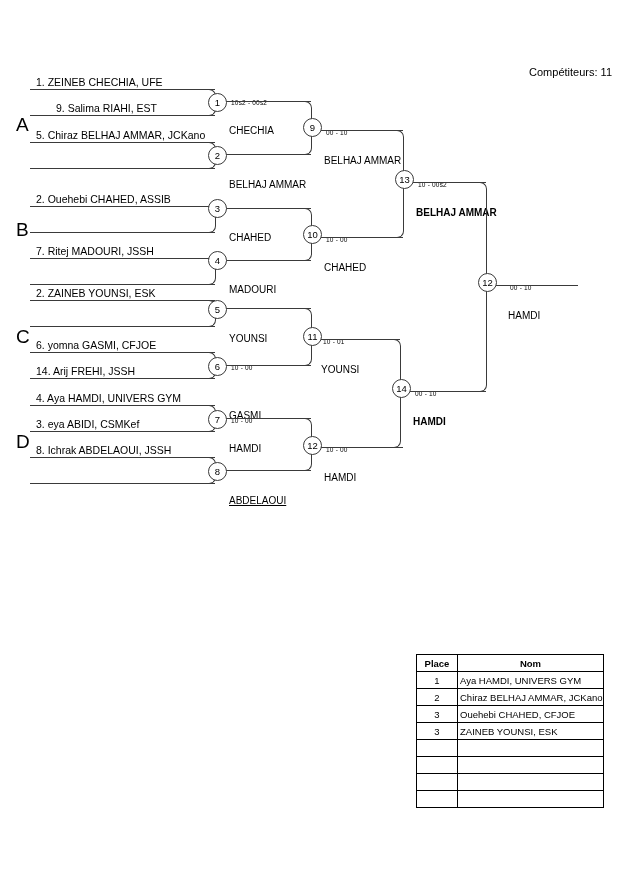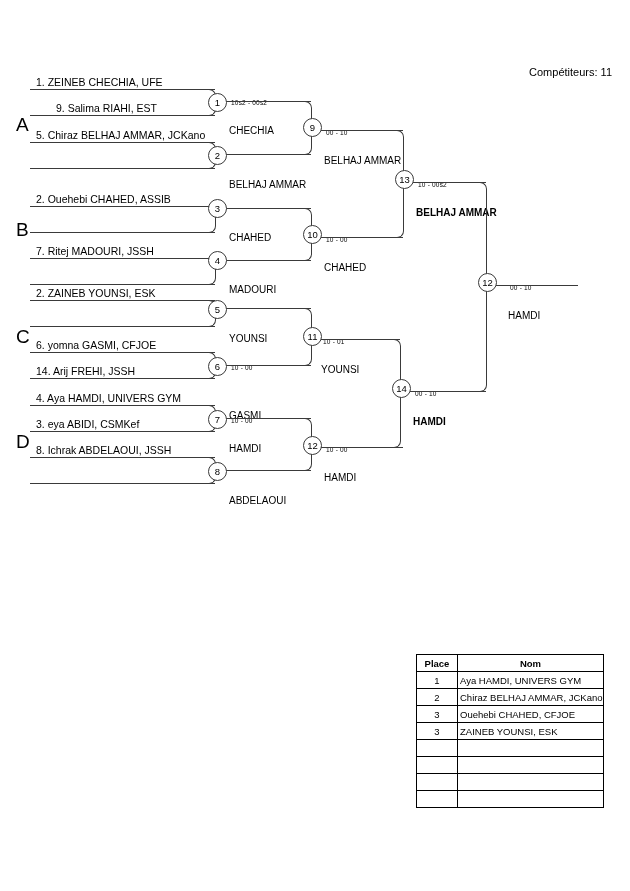"ABDELAOUI" div.winner { text-decoration: none -> underline }
